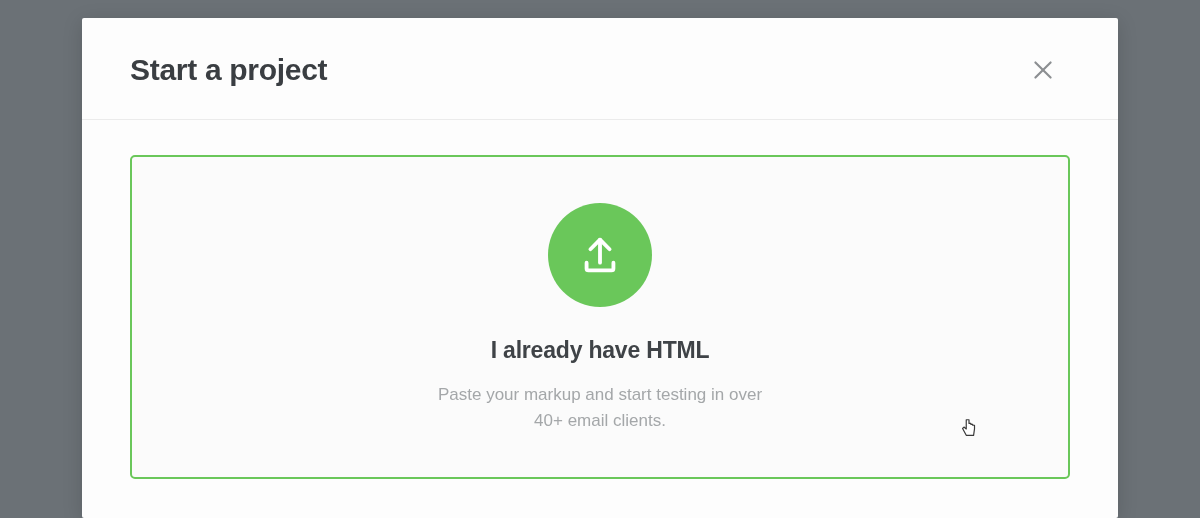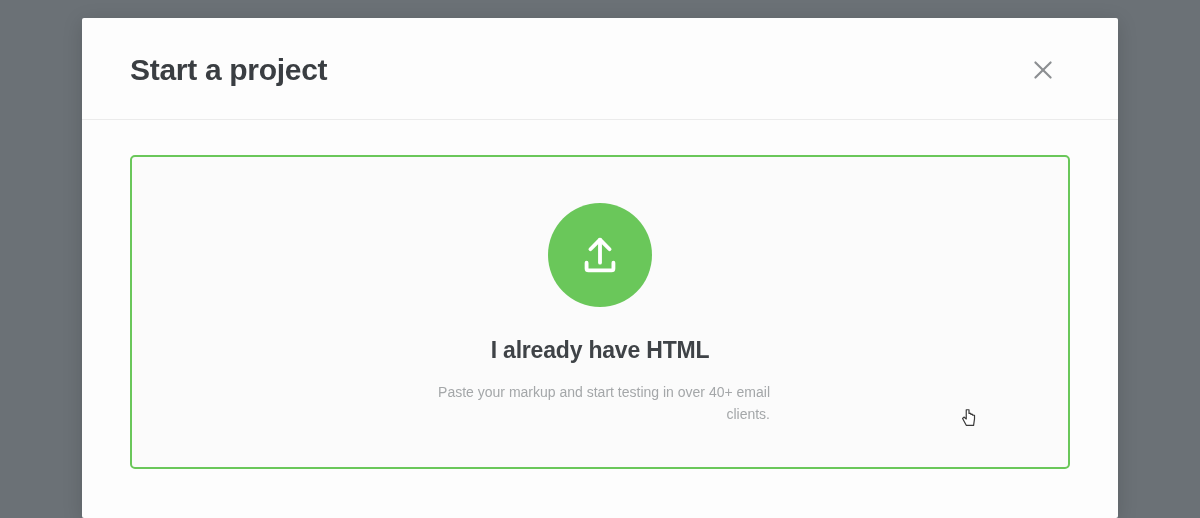"Paste your markup and start" .card-description { font-size: 14px -> 17px; text-align: right -> none }
